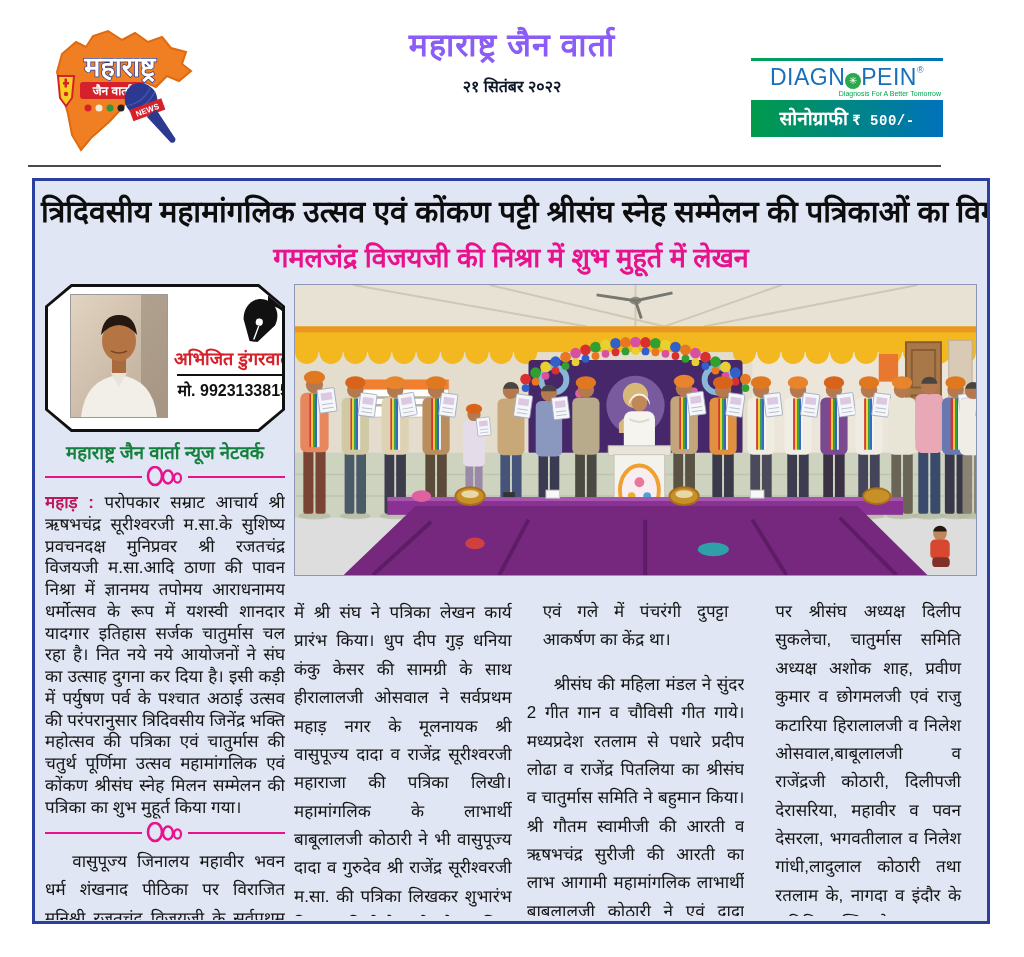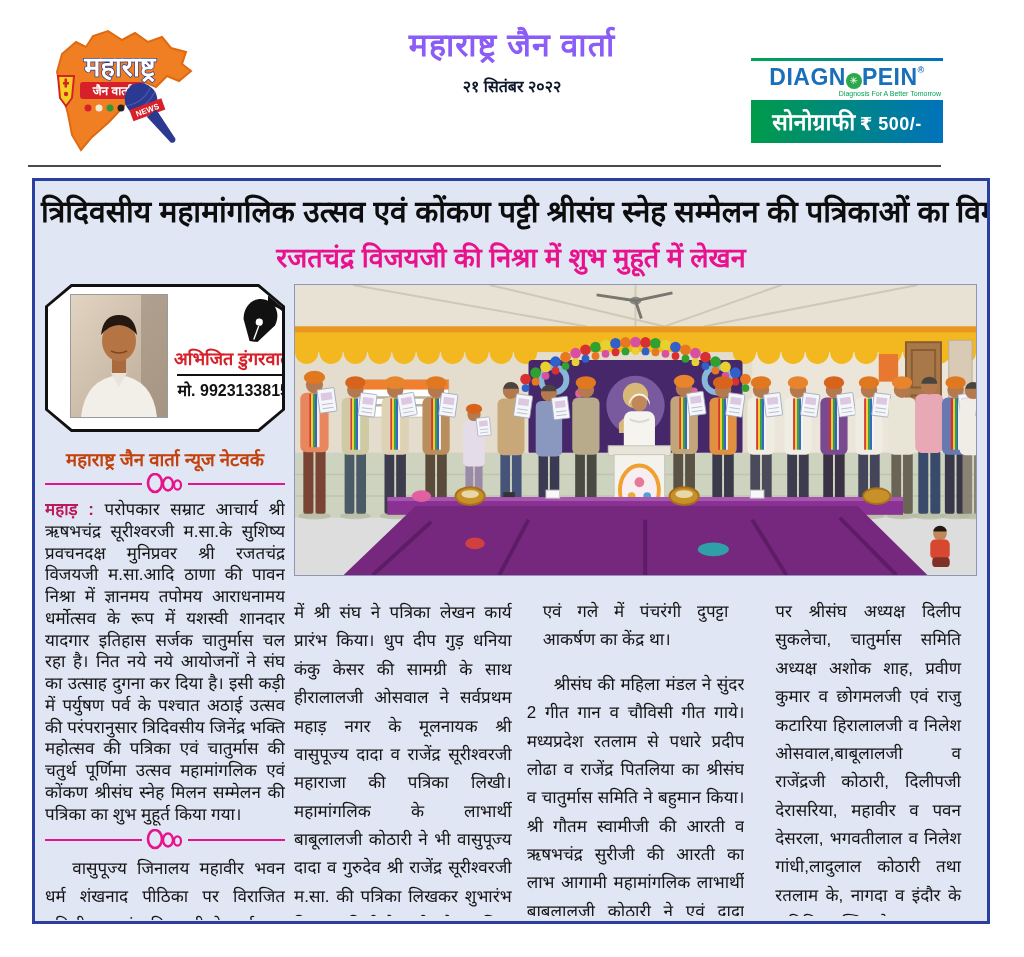"DIAGN ✳ PEIN®" .ad-brand { font-weight: 700 -> 400 }
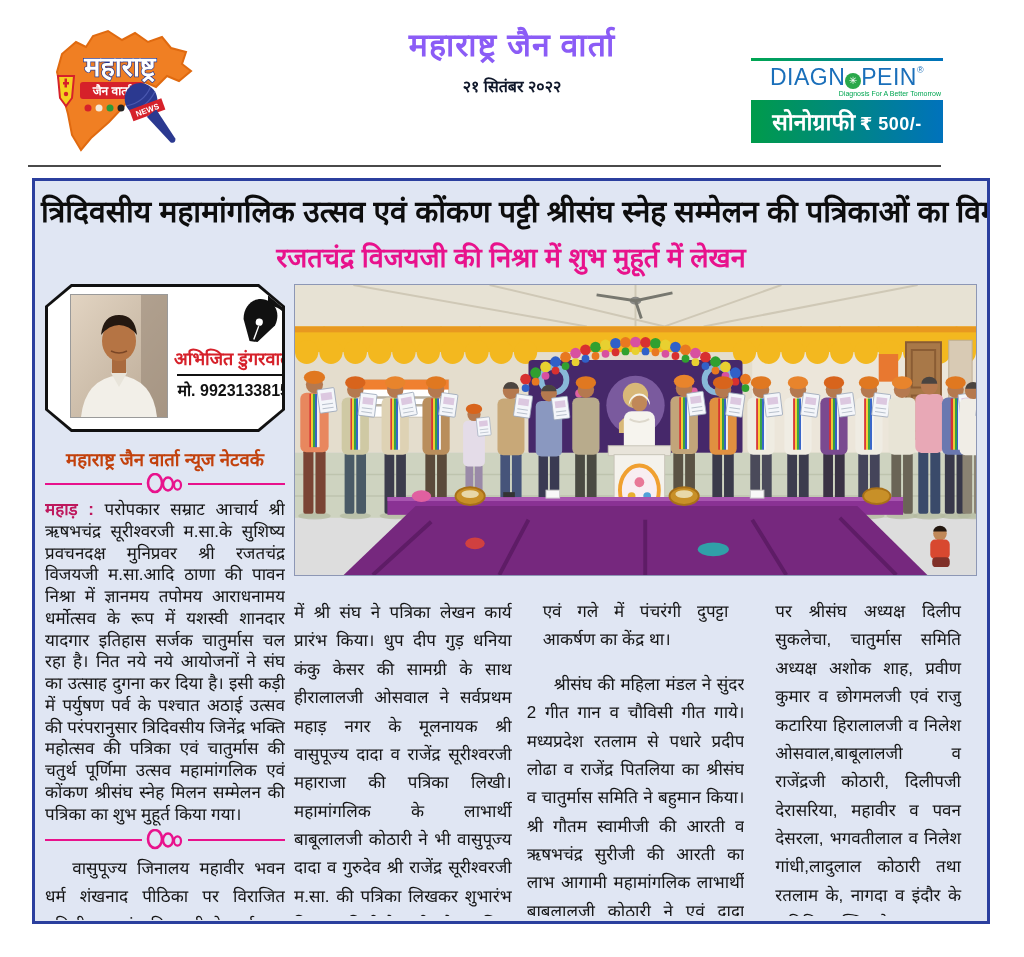"सोनोग्राफी" .ad-offer .lbl { font-size: 23px -> 19px }
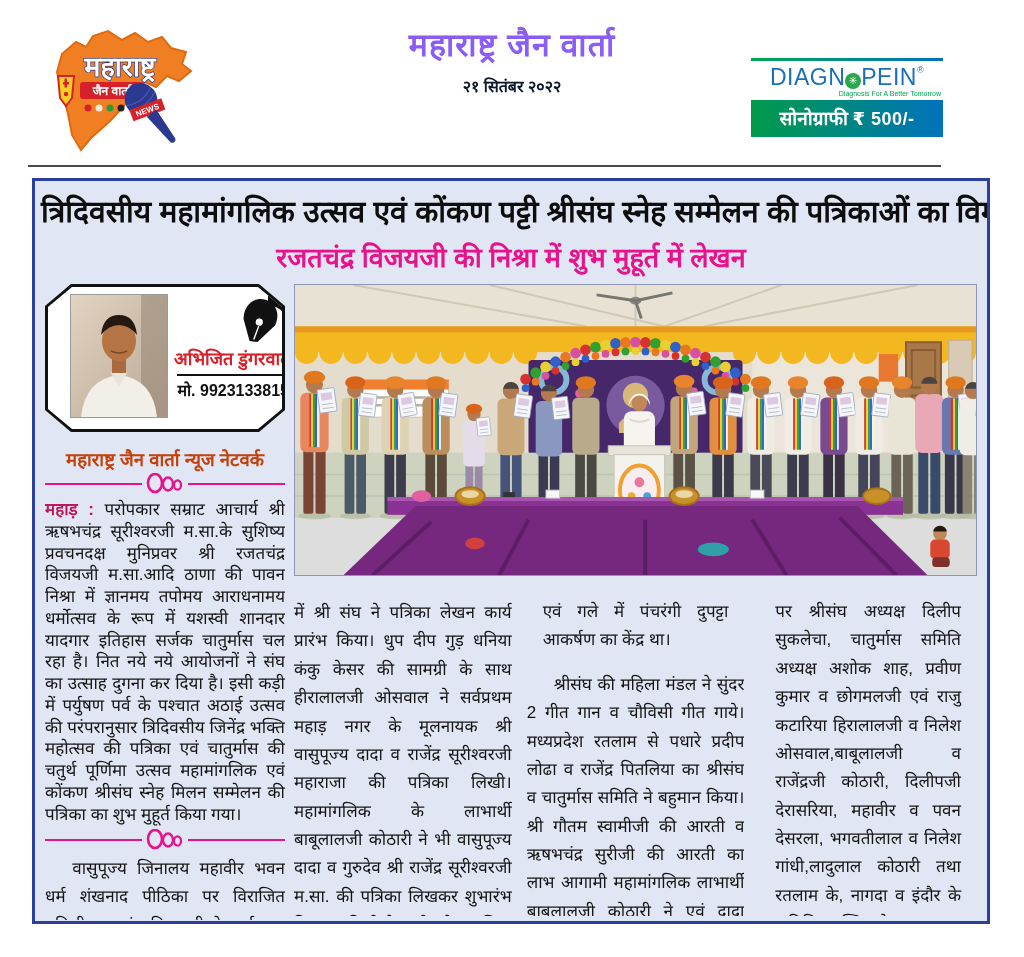"₹ 500/-" .ad-offer .prc { font-family: none -> Liberation Mono, monospace; font-size: 18px -> 14px }
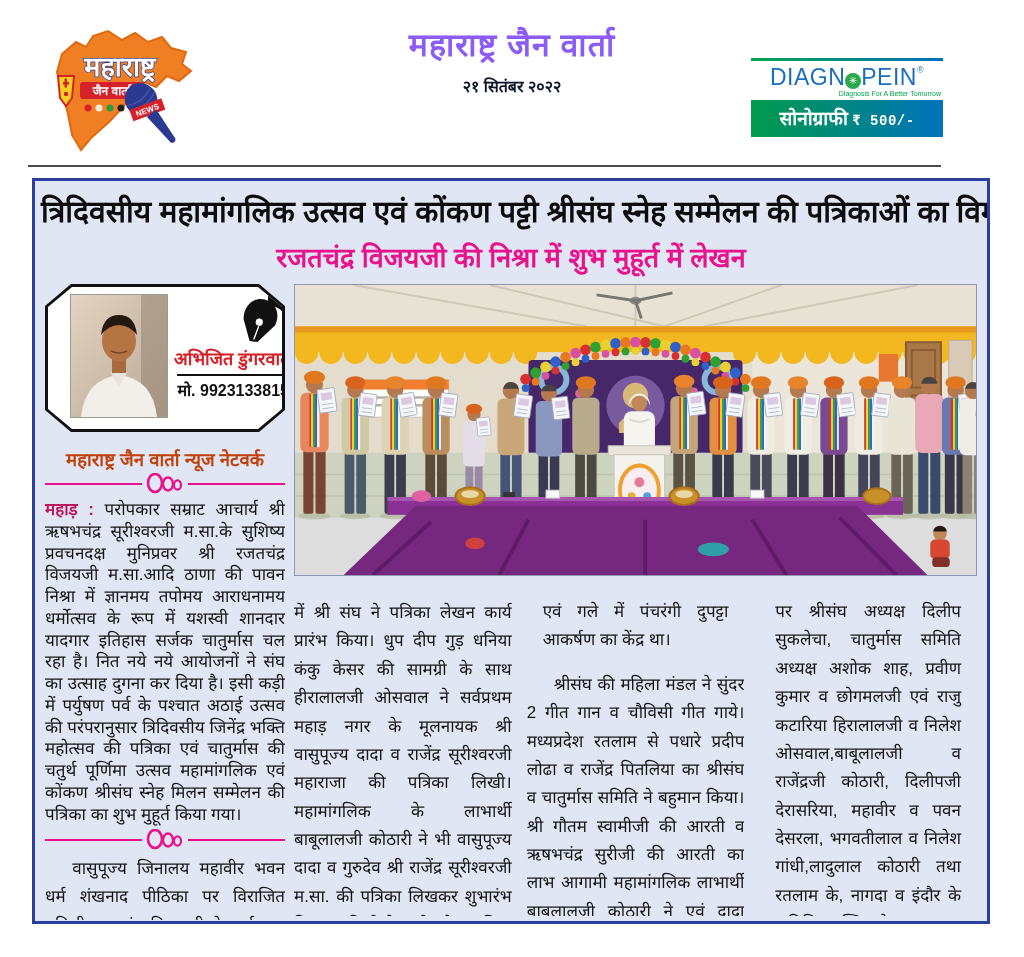"रजतचंद्र विजयजी की निश्रा में" div.subheadline { text: रजतचंद्र -> गमलजंद्र }
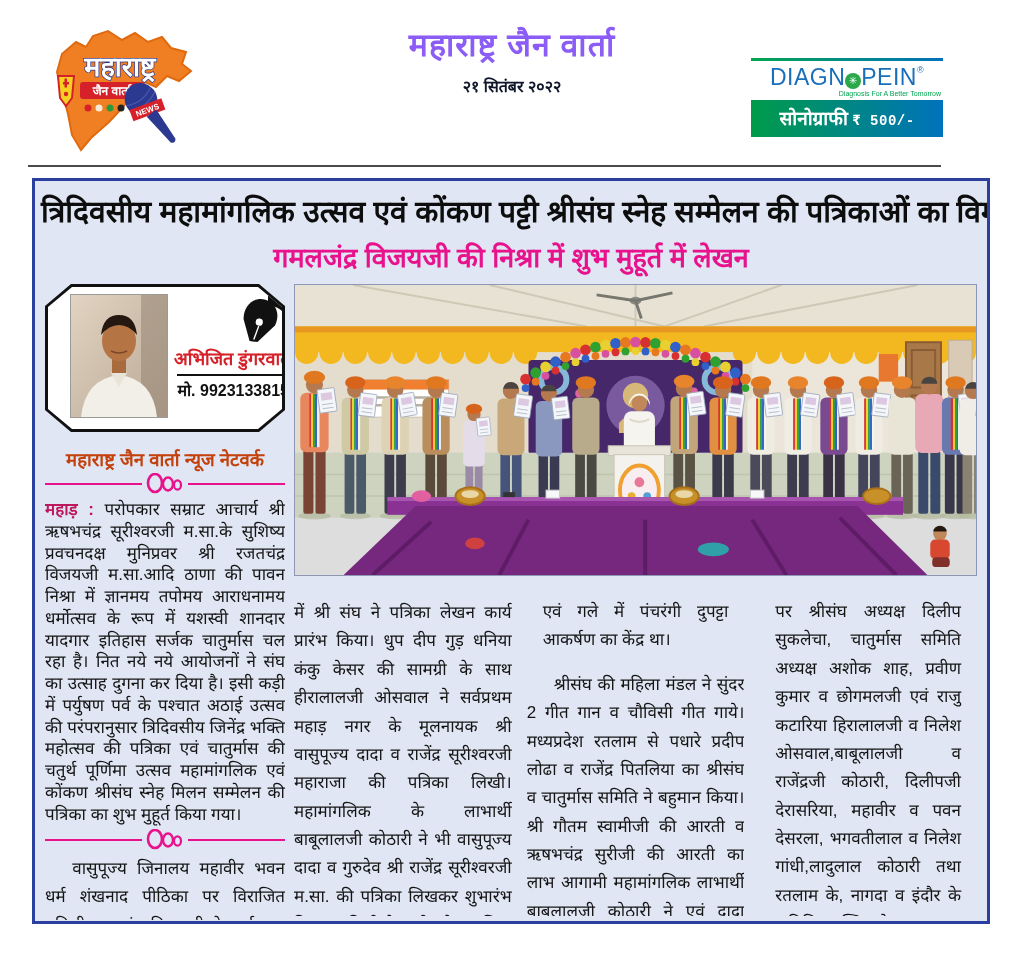"महाराष्ट्र जैन वार्ता न्यूज नेटवर्क" .network { color: #c2410c -> #15803d; margin: 14px 0 2px -> 7px 0 2px }
